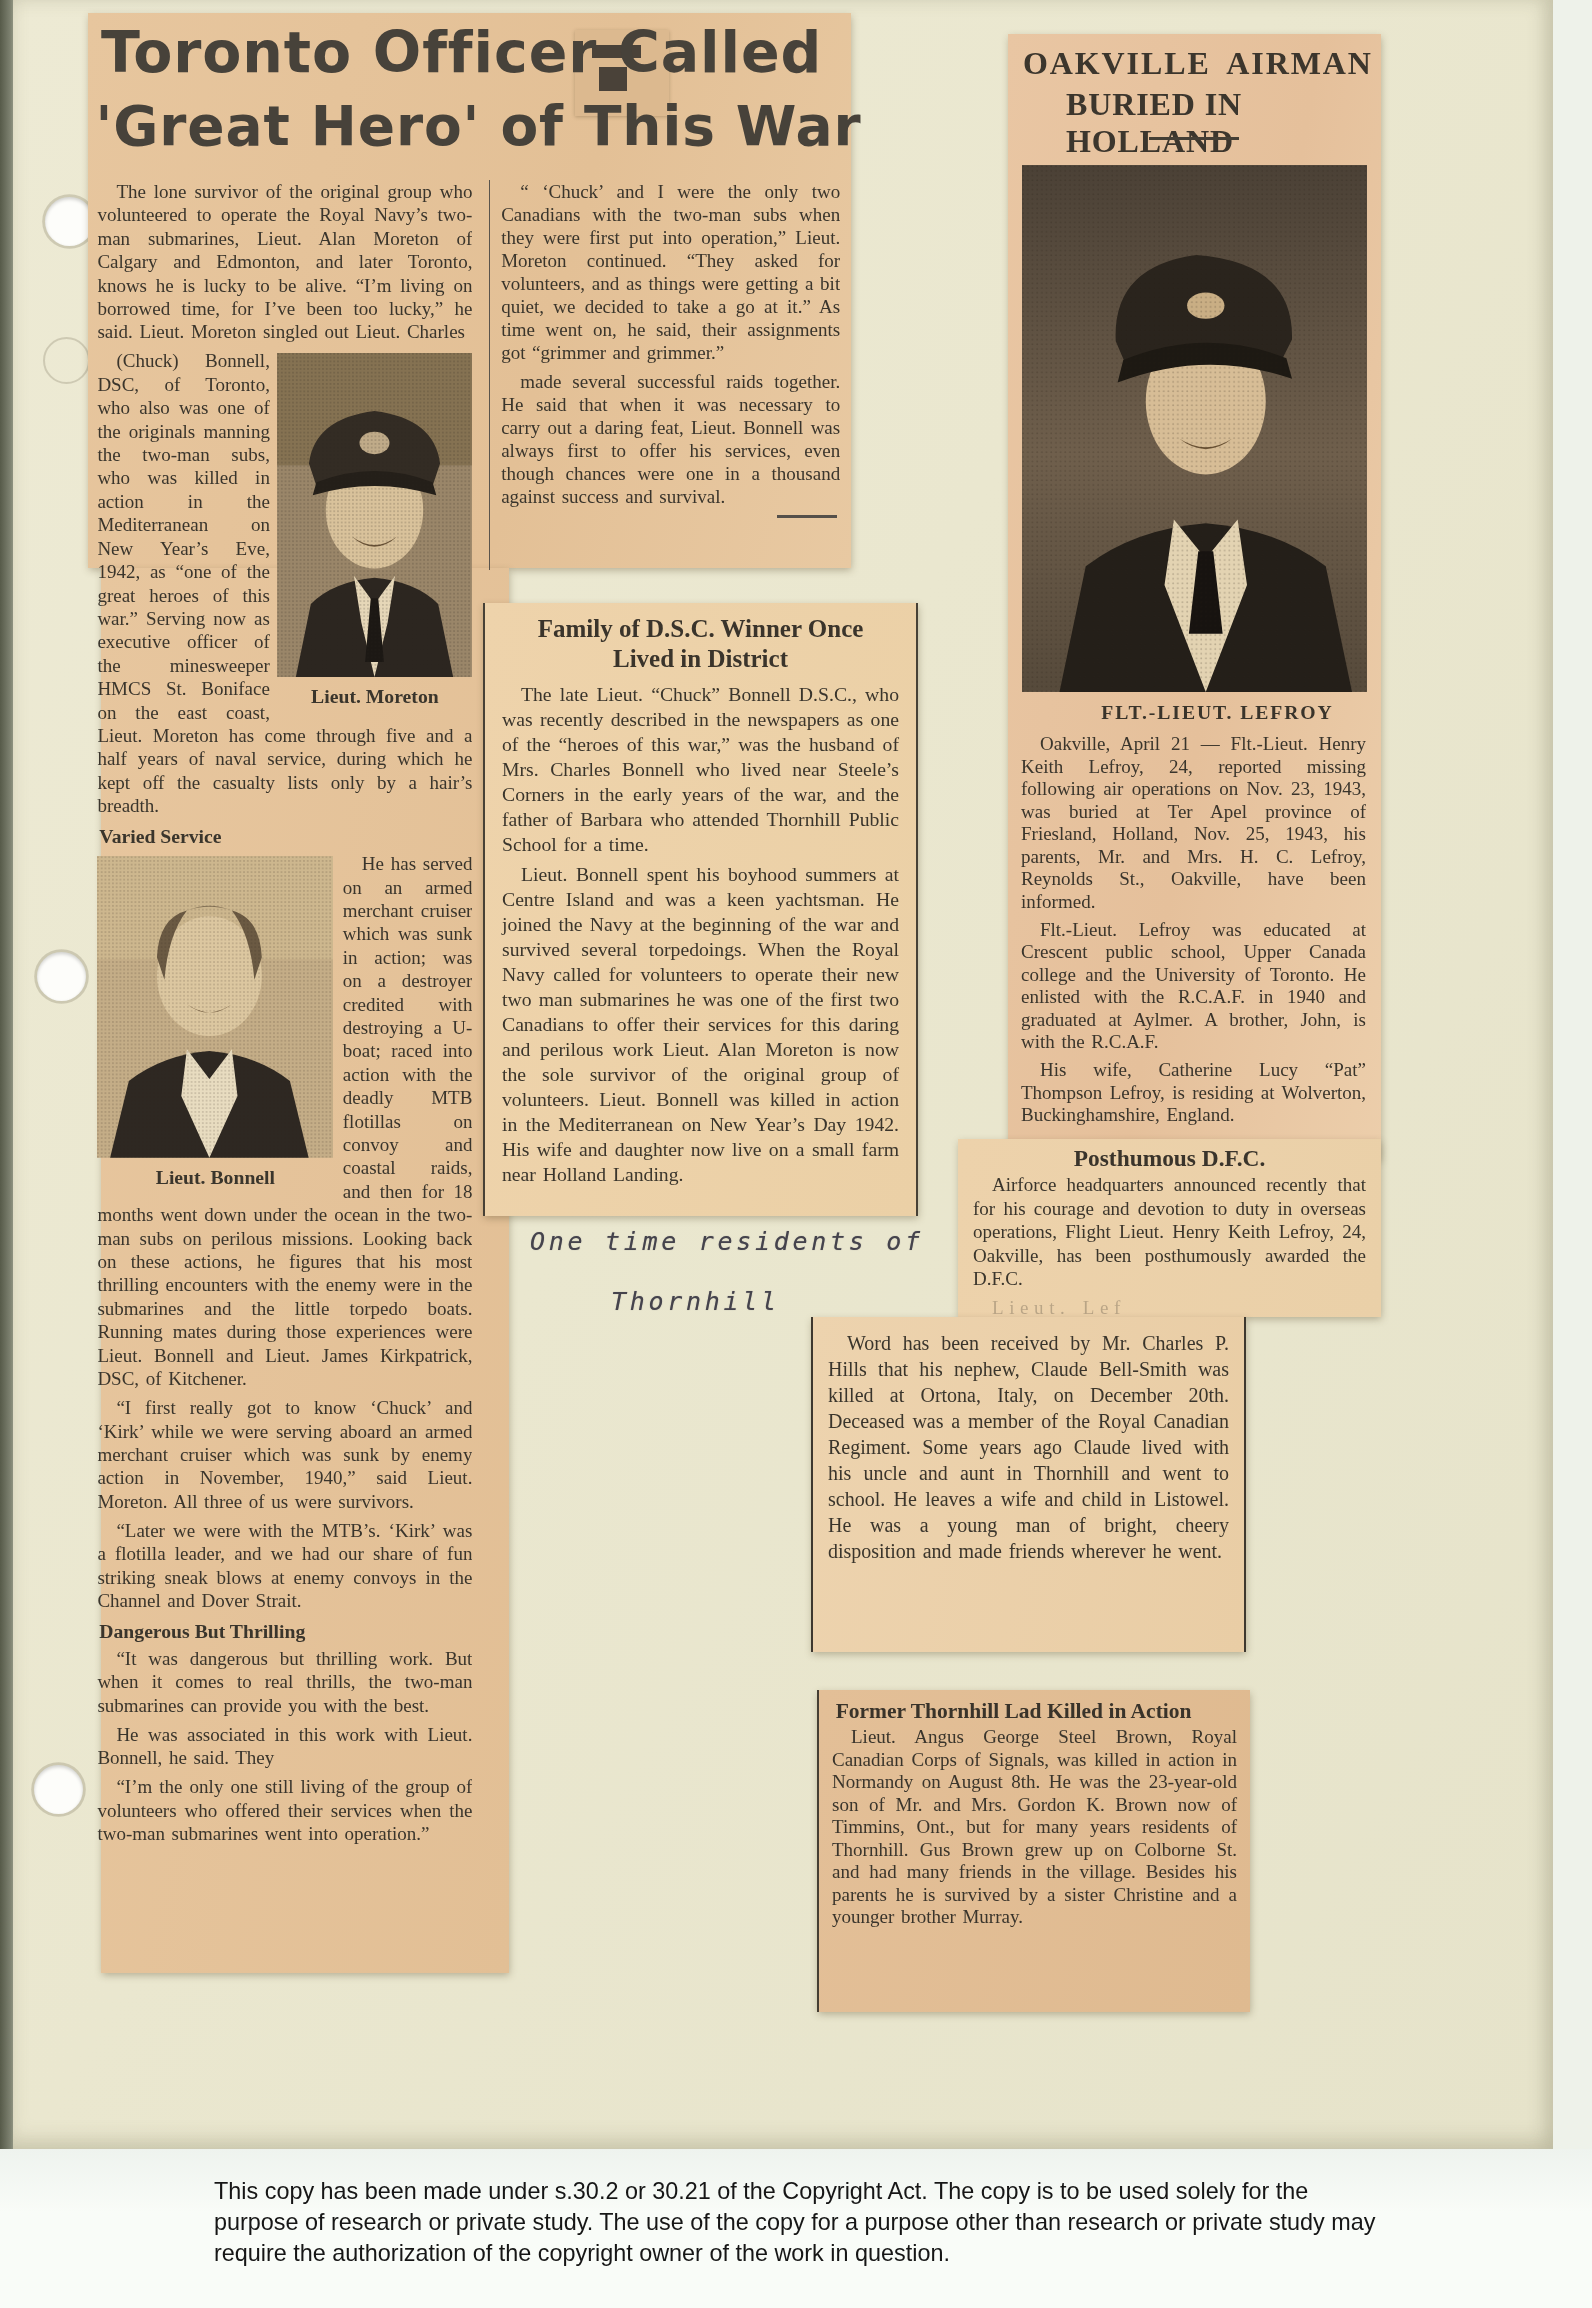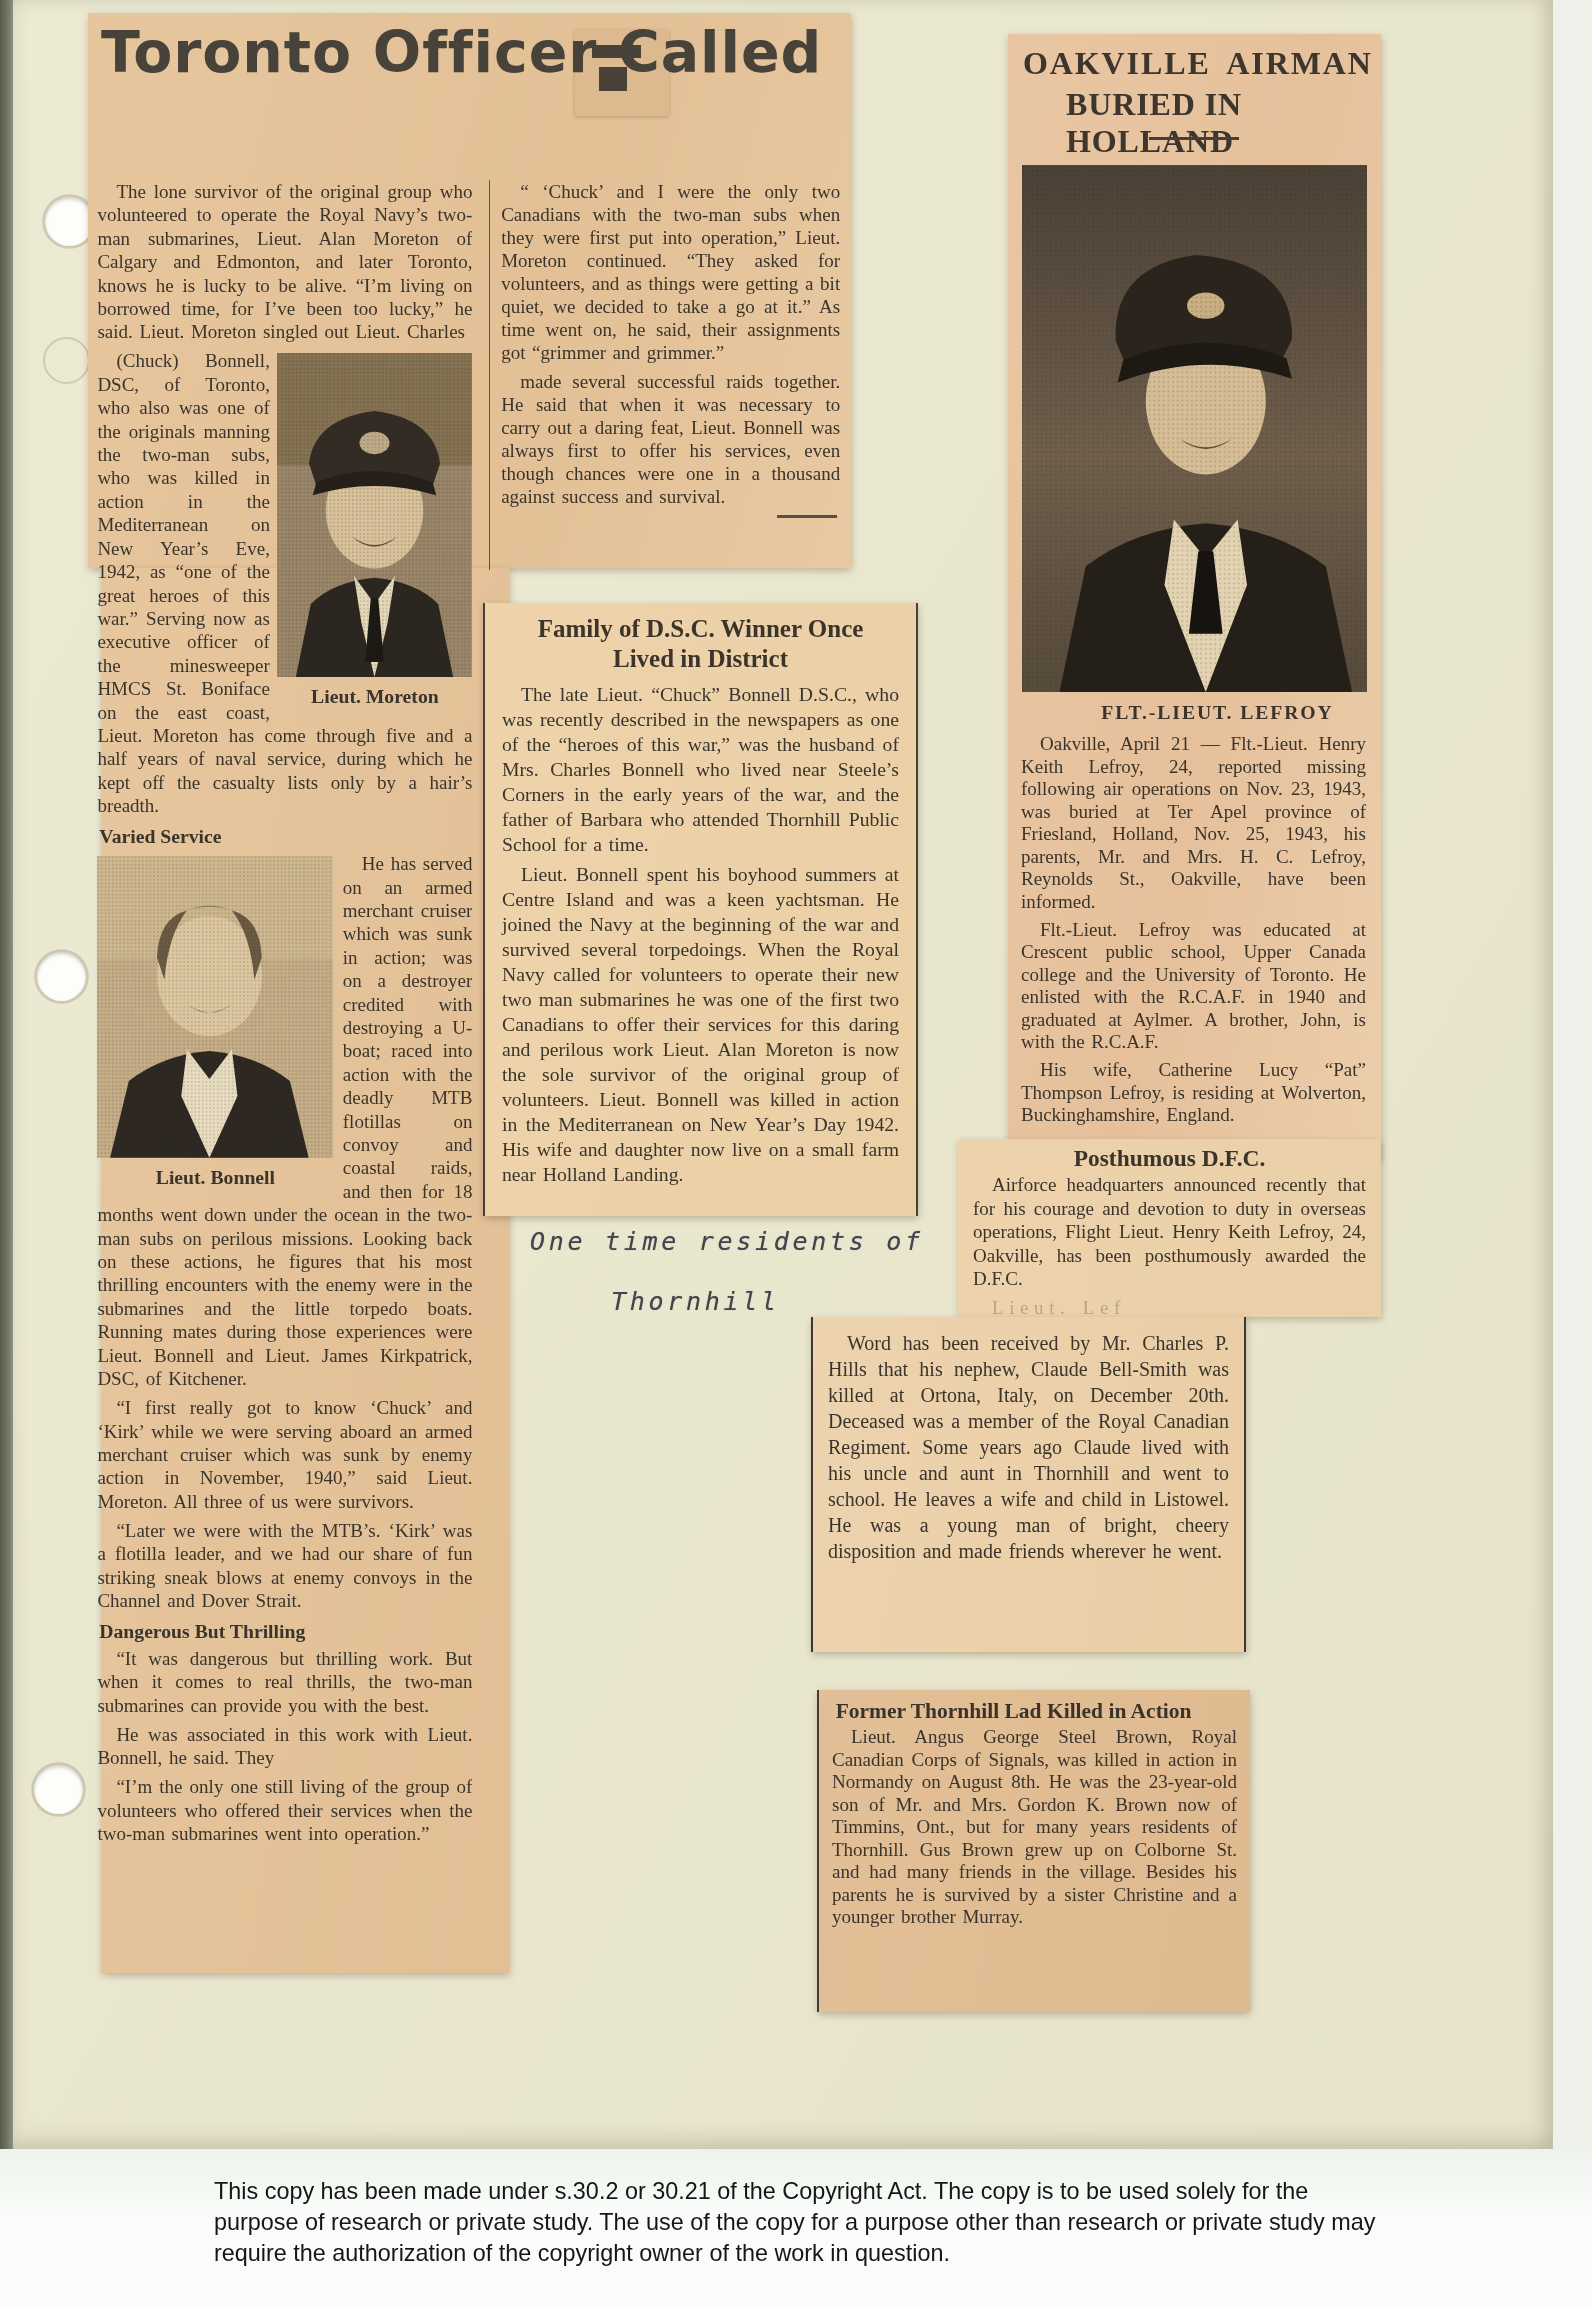"'Great Hero' of This War" div.headline-2 { html: none -> <div>'Great Hero' of This War</div> }
